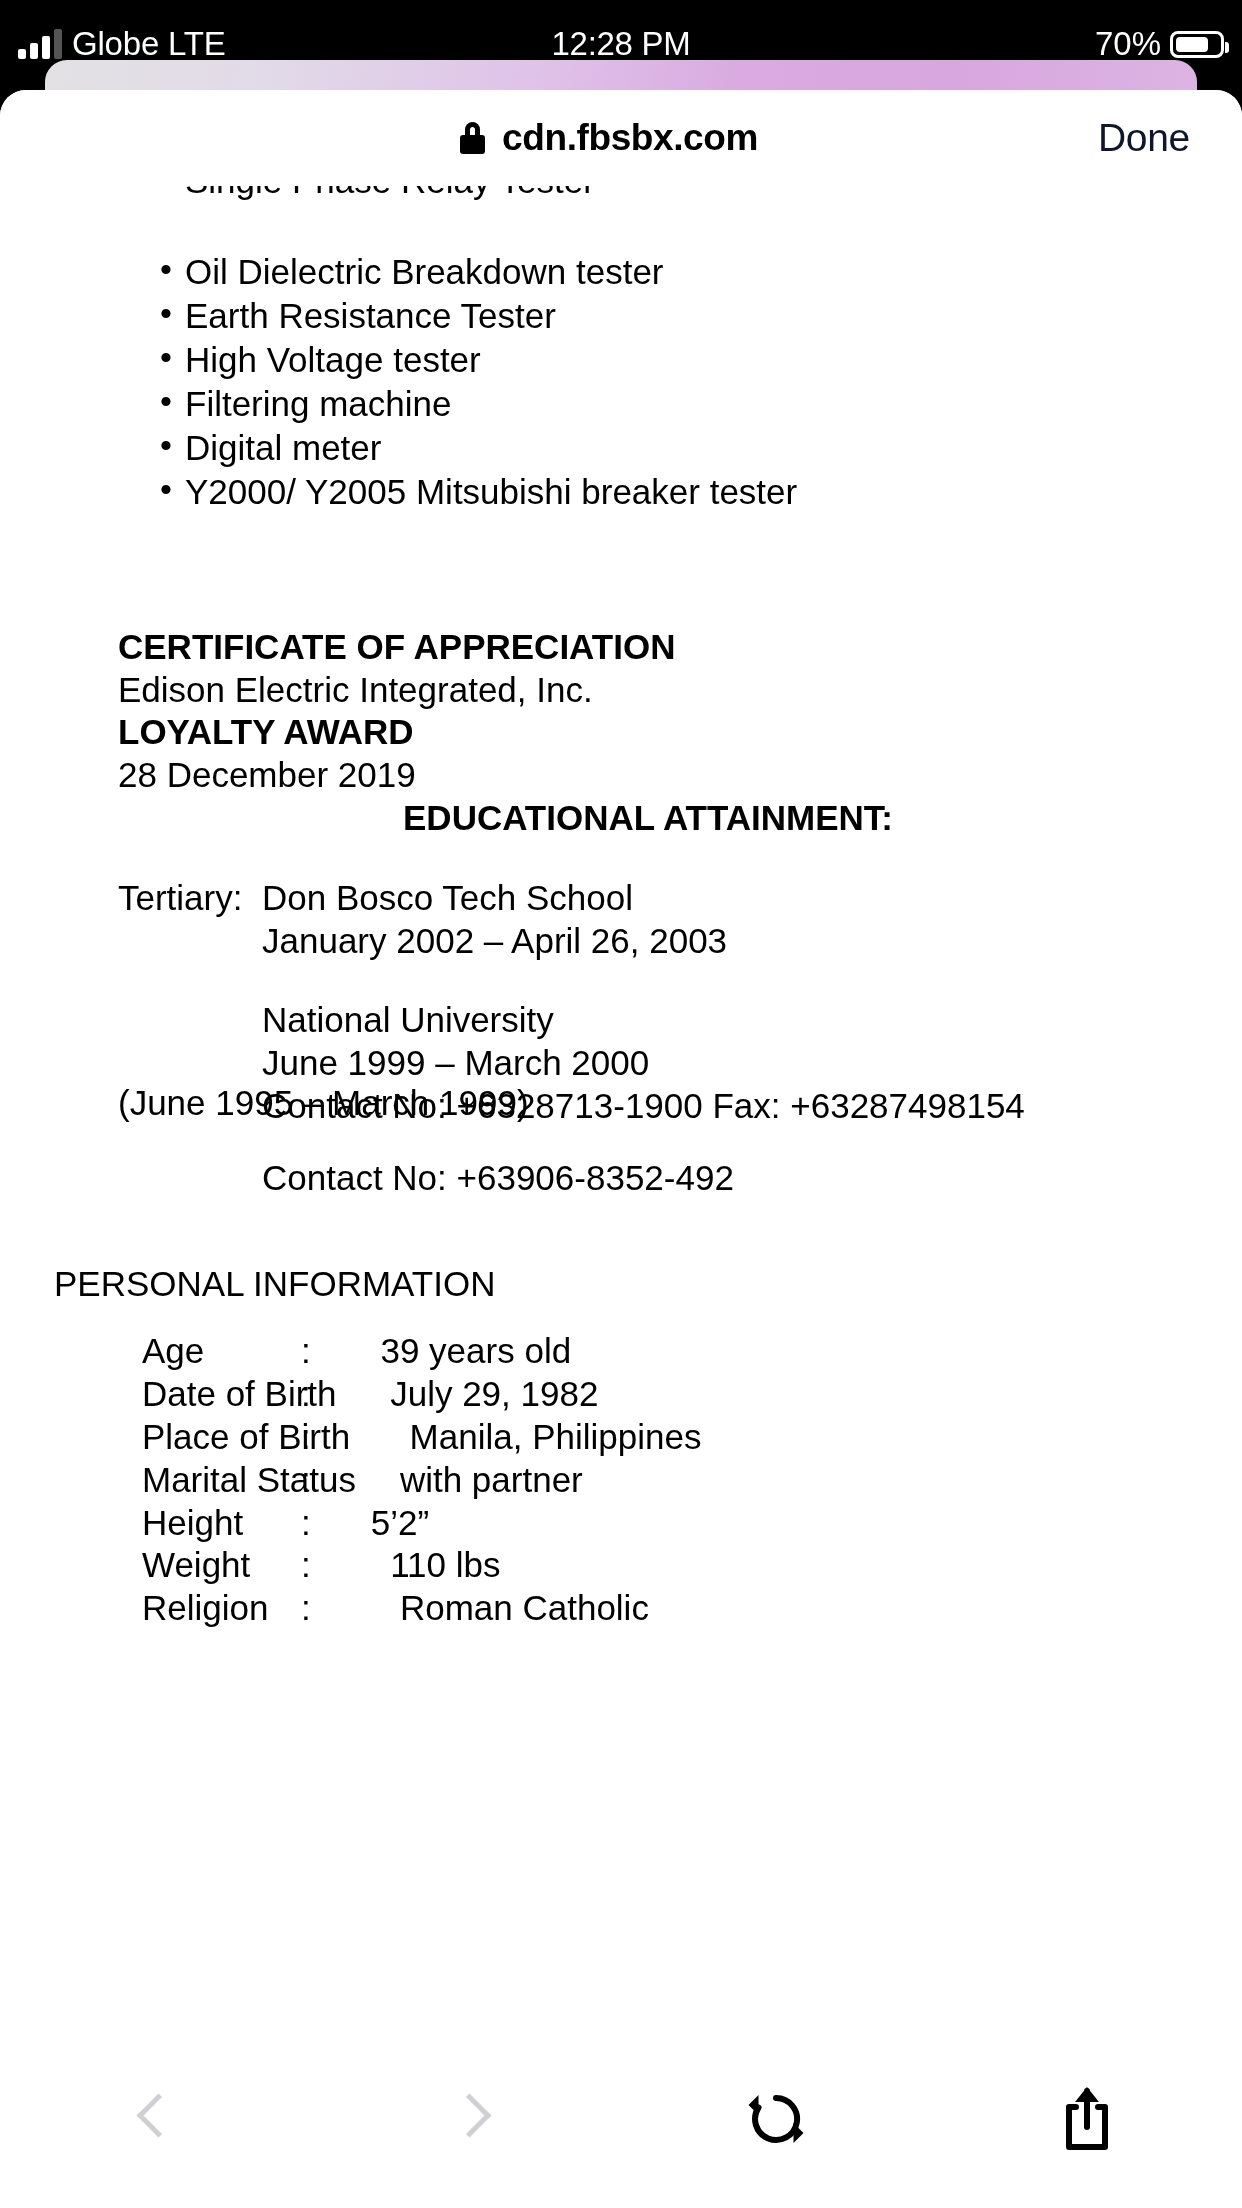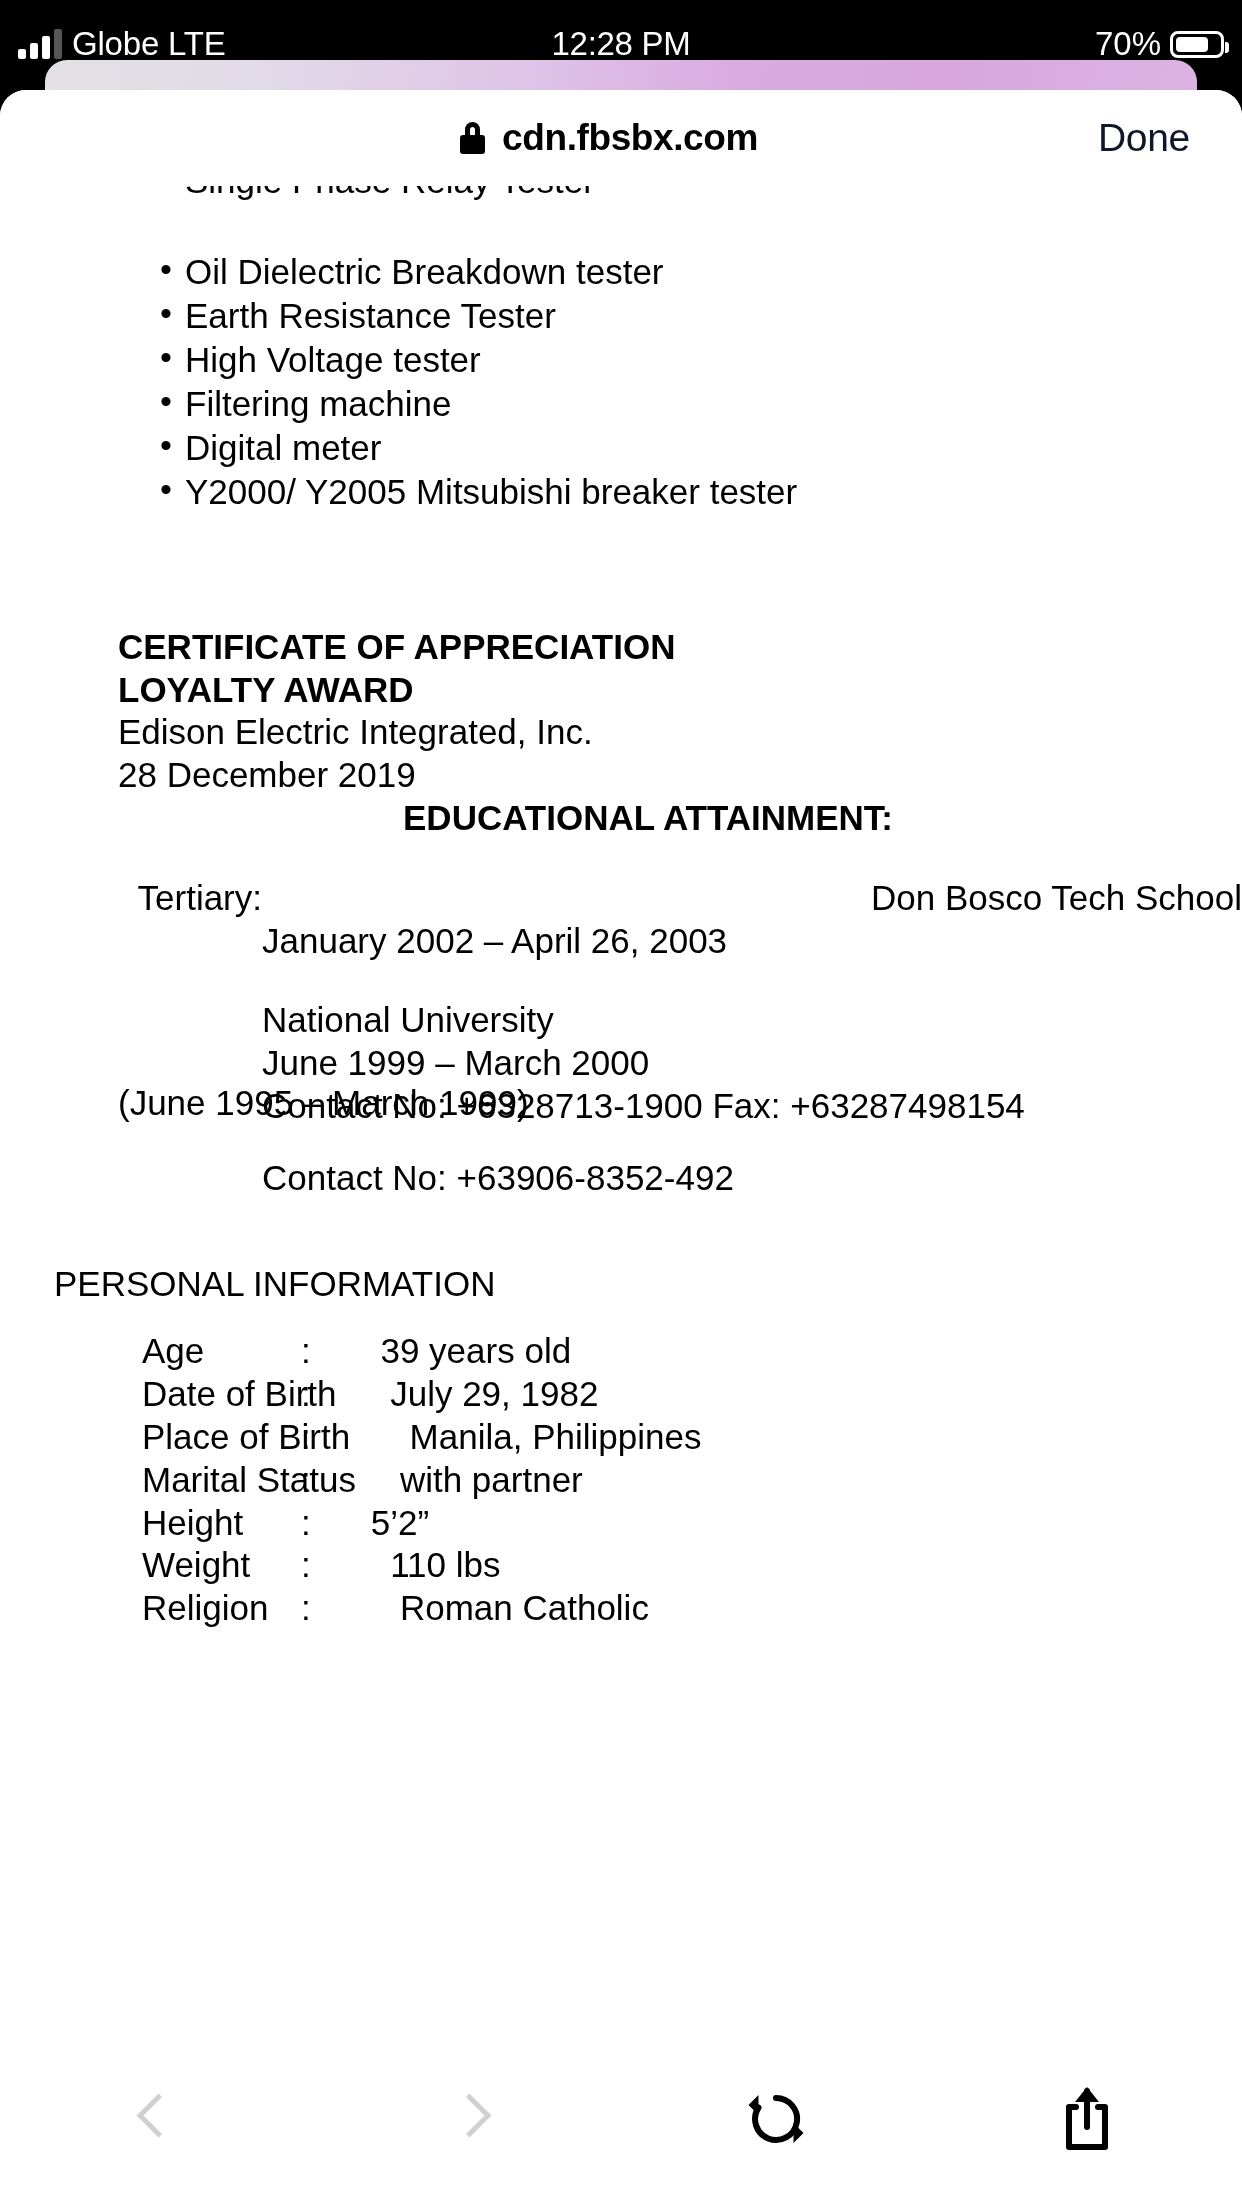"LOYALTY AWARD" div.ln { order: before "Edison Electric Integrated, Inc." -> after "Edison Electric Integrated, Inc." }
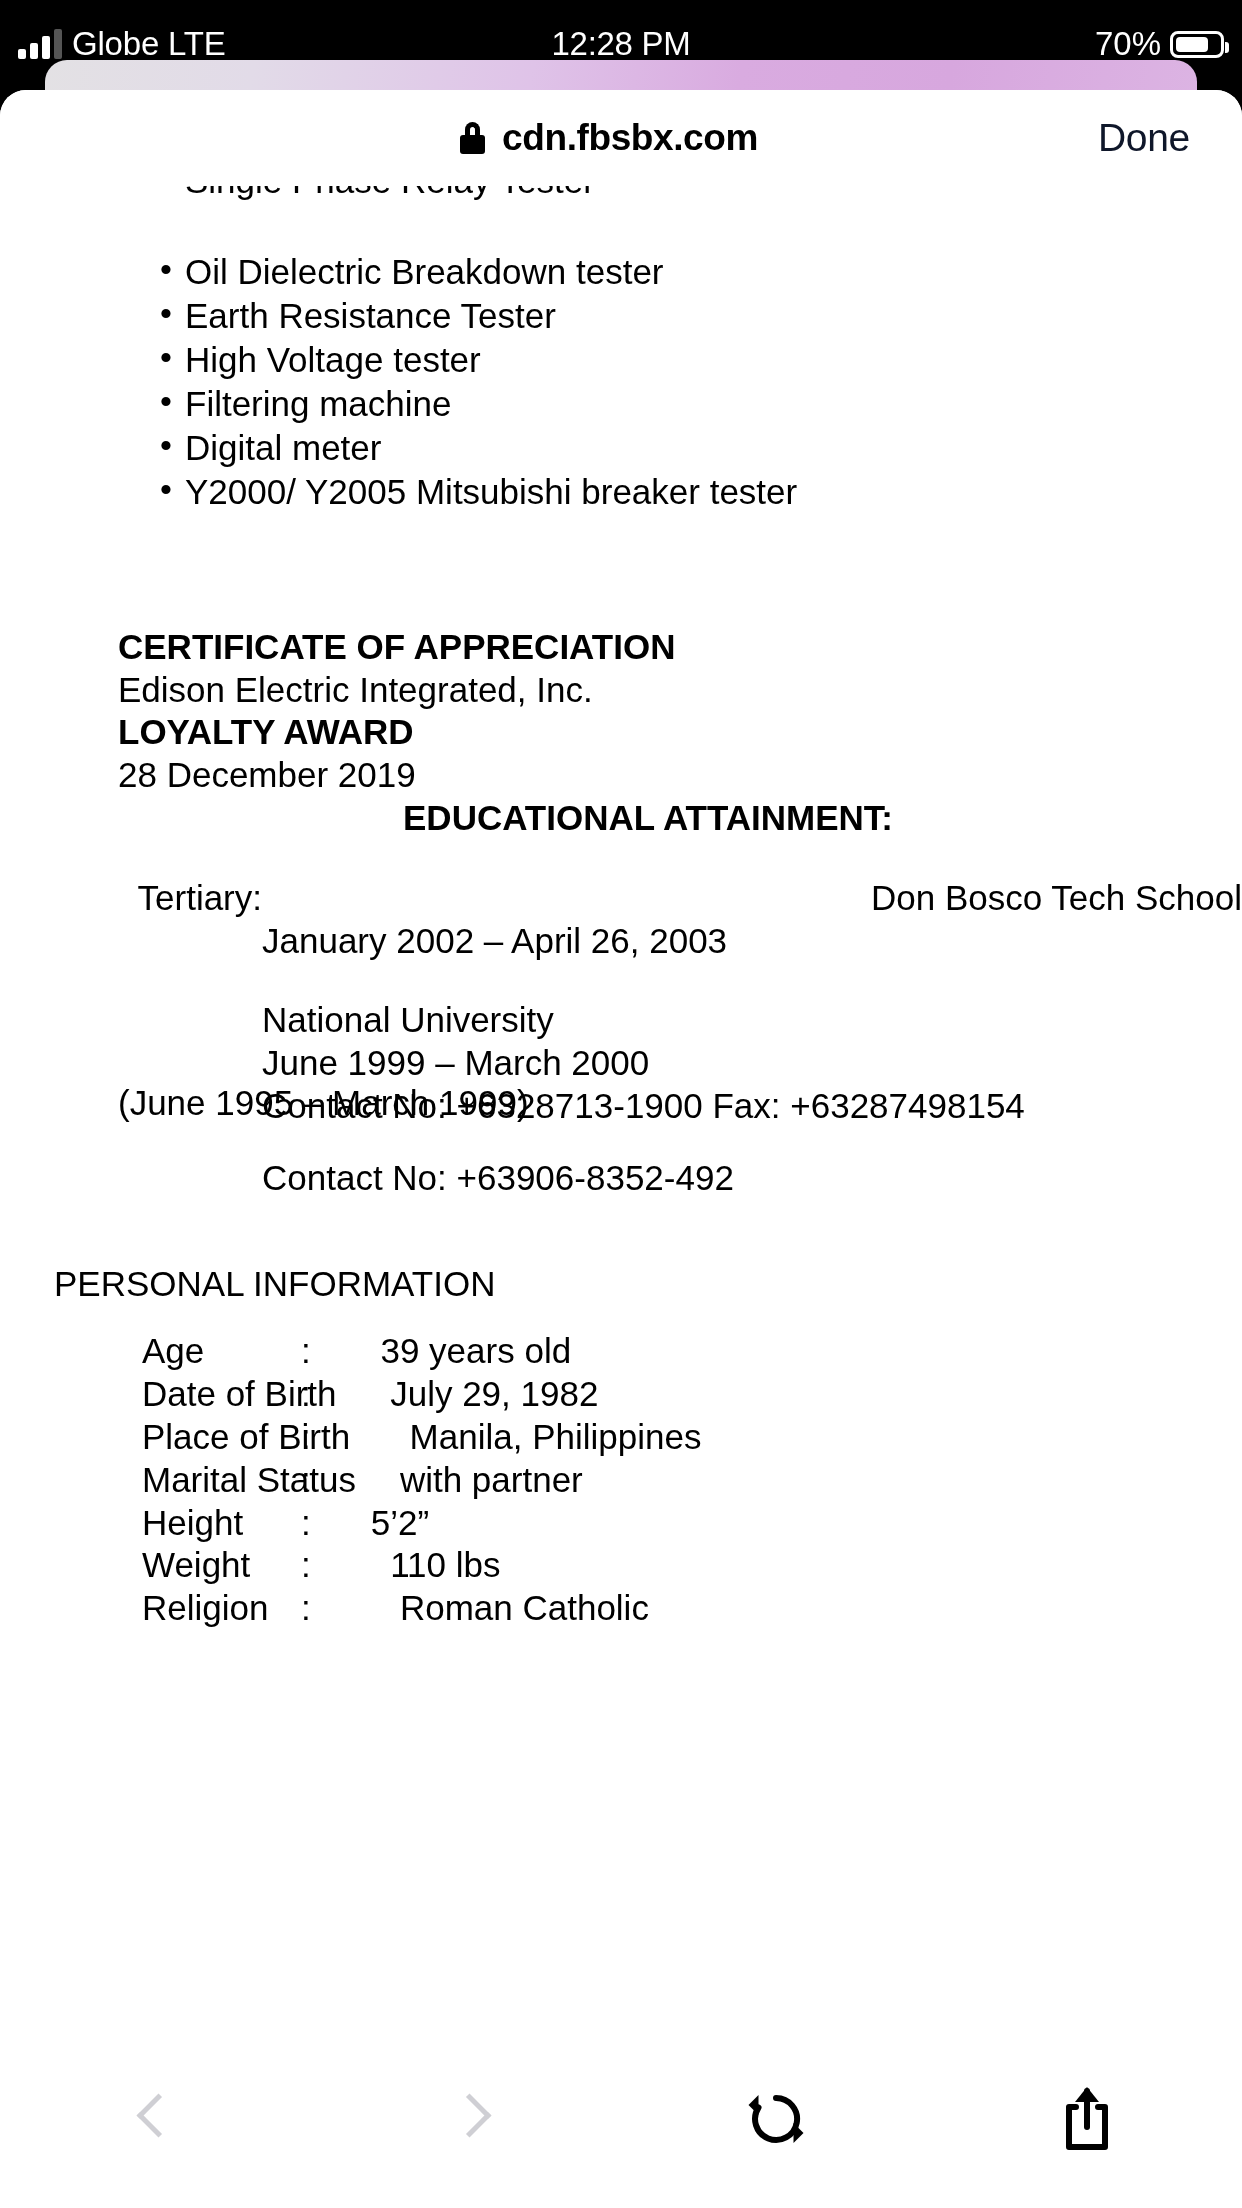"Tertiary:" .edu-row { text-align: right -> none }
